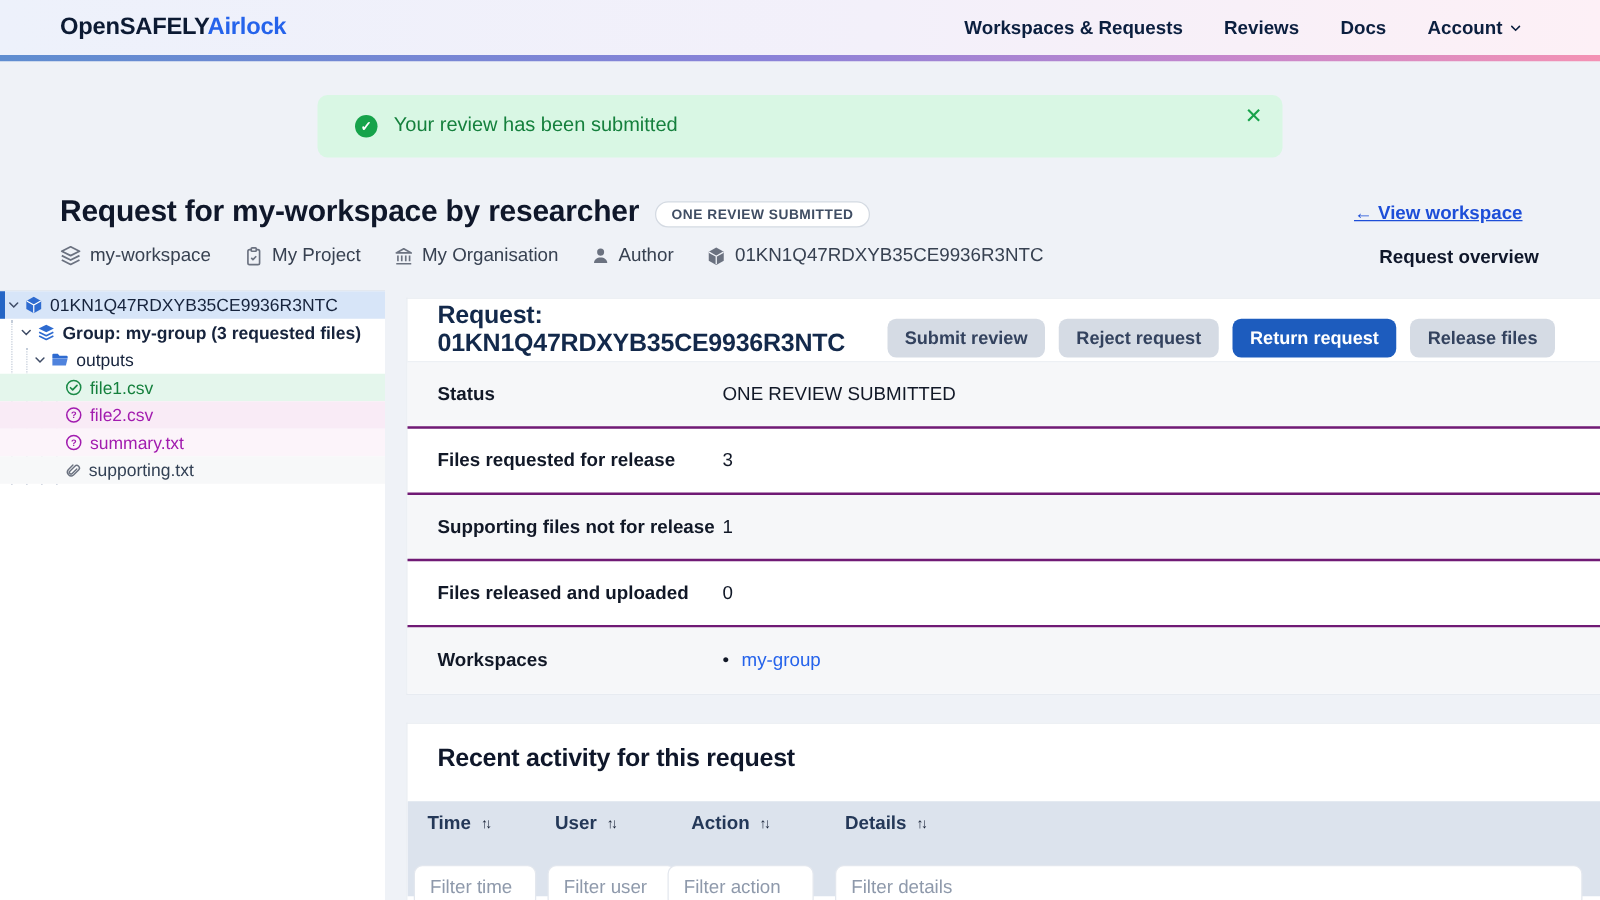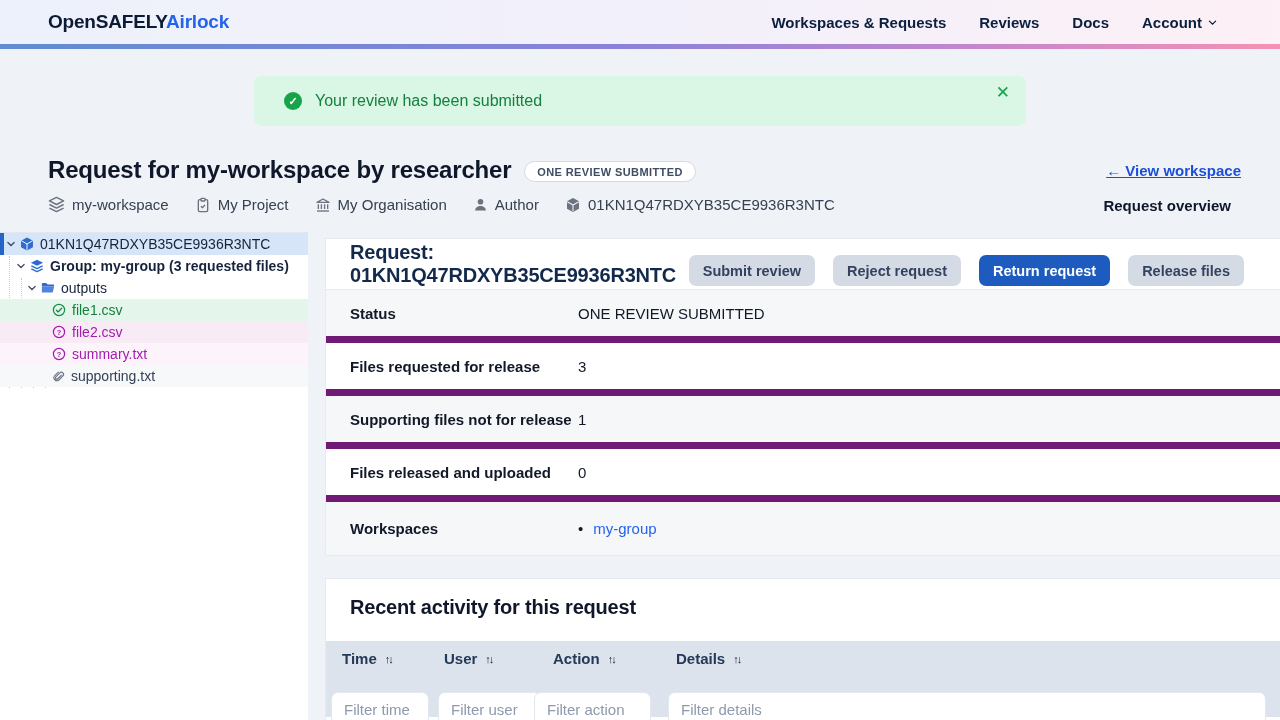"← View workspace" .view-workspace { right: 39px -> 62px }
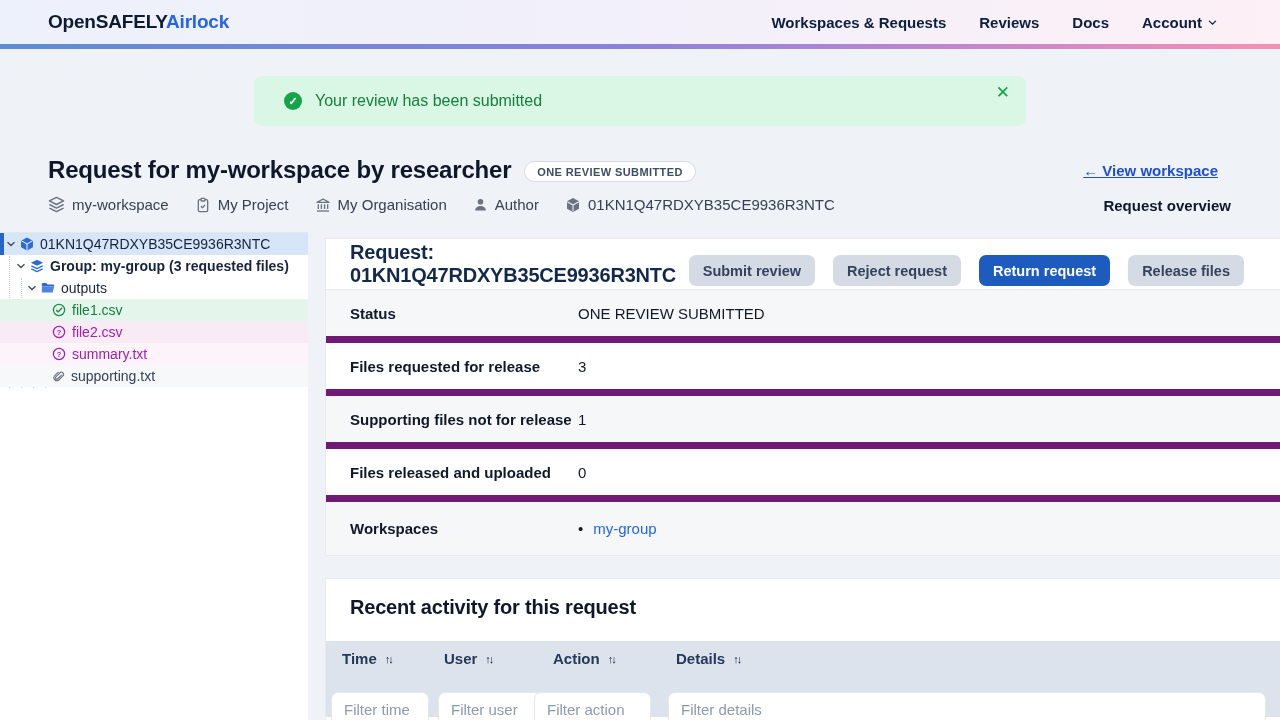"Submit review" .btn-row { gap: 18px -> 11px }
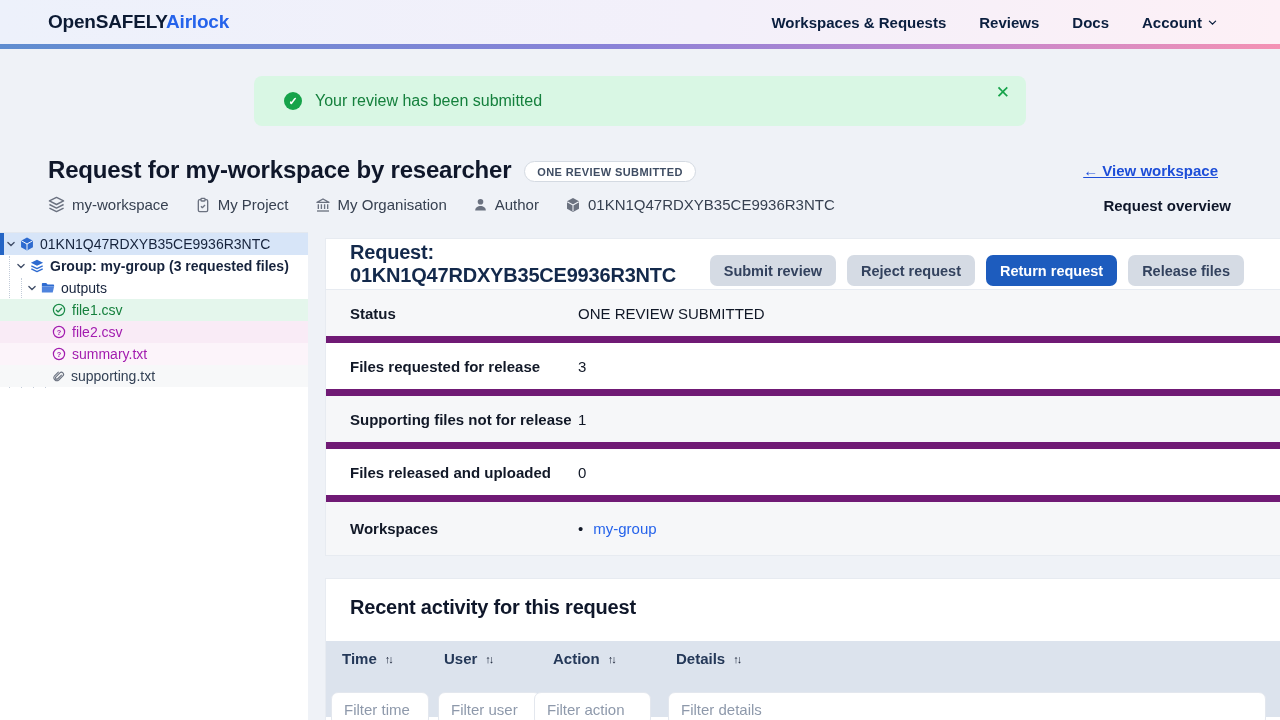"Status" .detail-row { border-bottom: 7px solid #701a75 -> 2px solid #701a75 }
